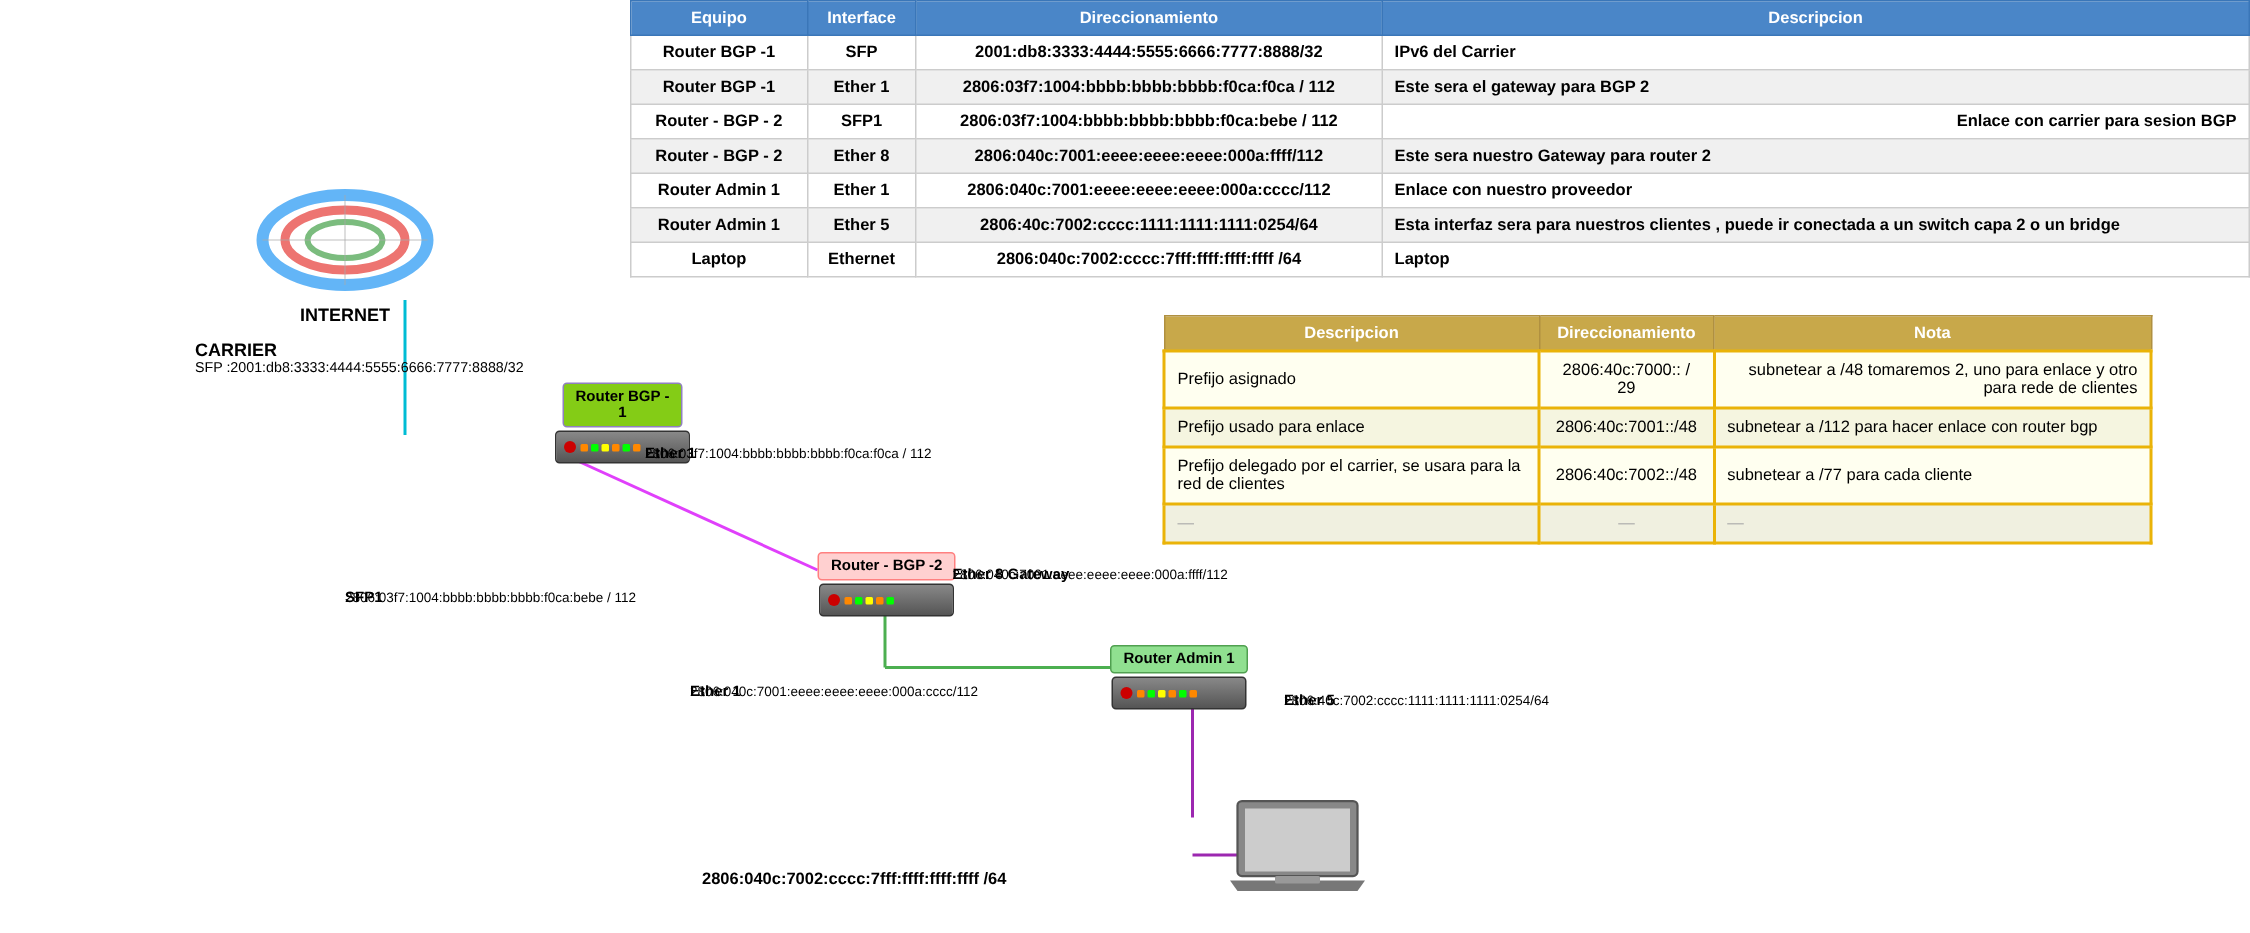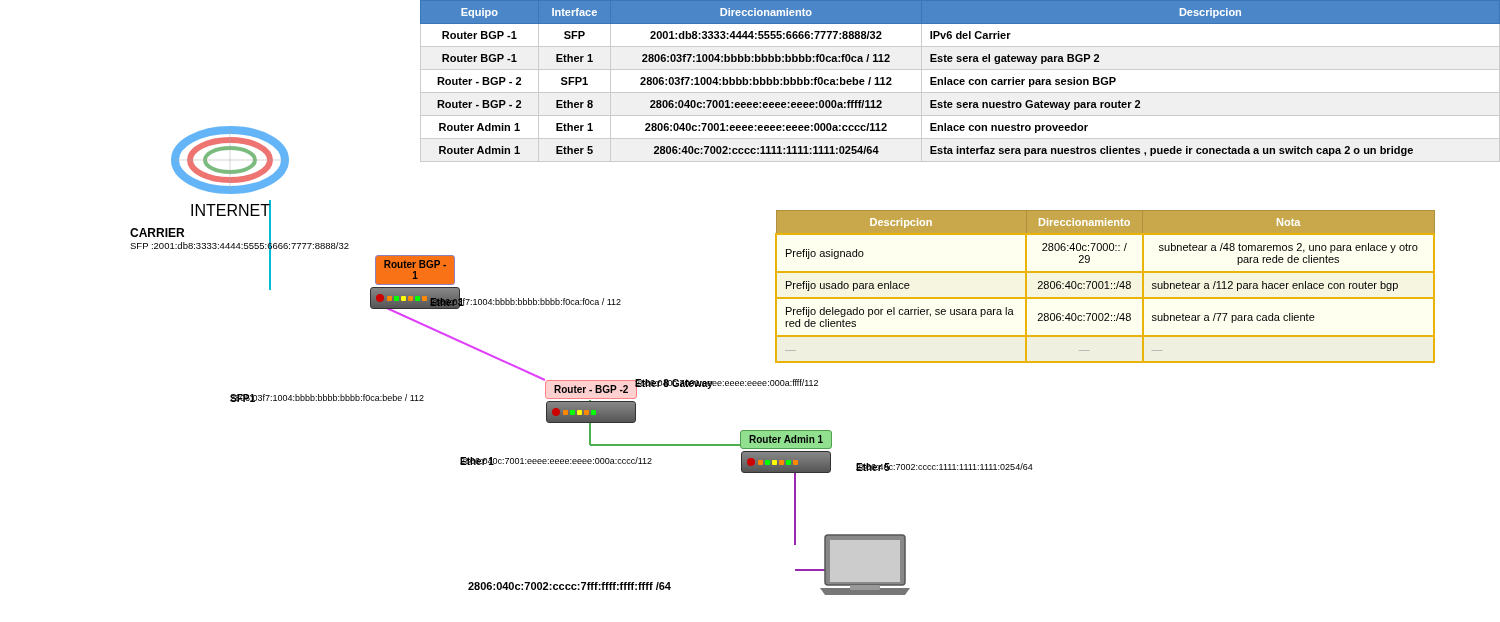"Enlace con carrier para sesion" td { text-align: left -> right }
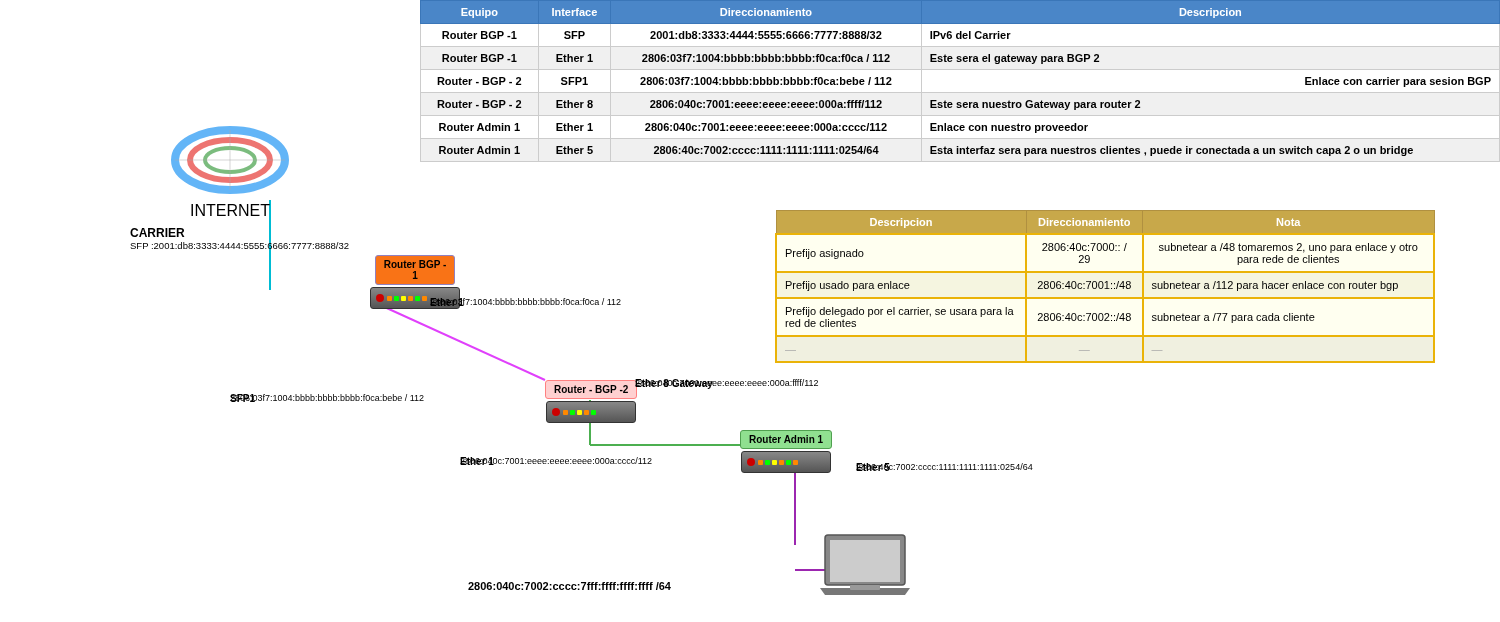"Laptop" tr { html: none -> <tr> <td>Laptop</td> <td>Ethernet</td> <td>2806:040c:7002:cccc:7fff:ffff:ffff:ffff /64</td> <td>Laptop</td> </tr> }
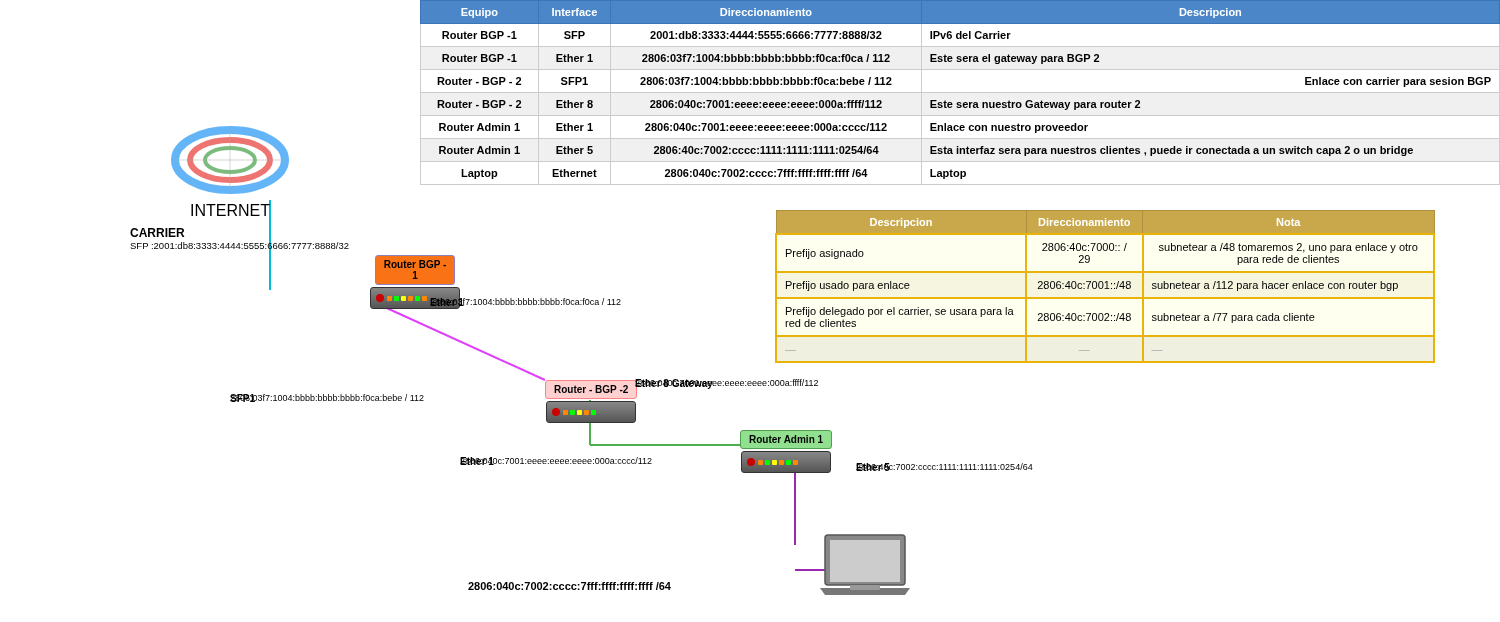"INTERNET" .internet-label { font-size: 16px -> 12px; font-weight: normal -> bold }
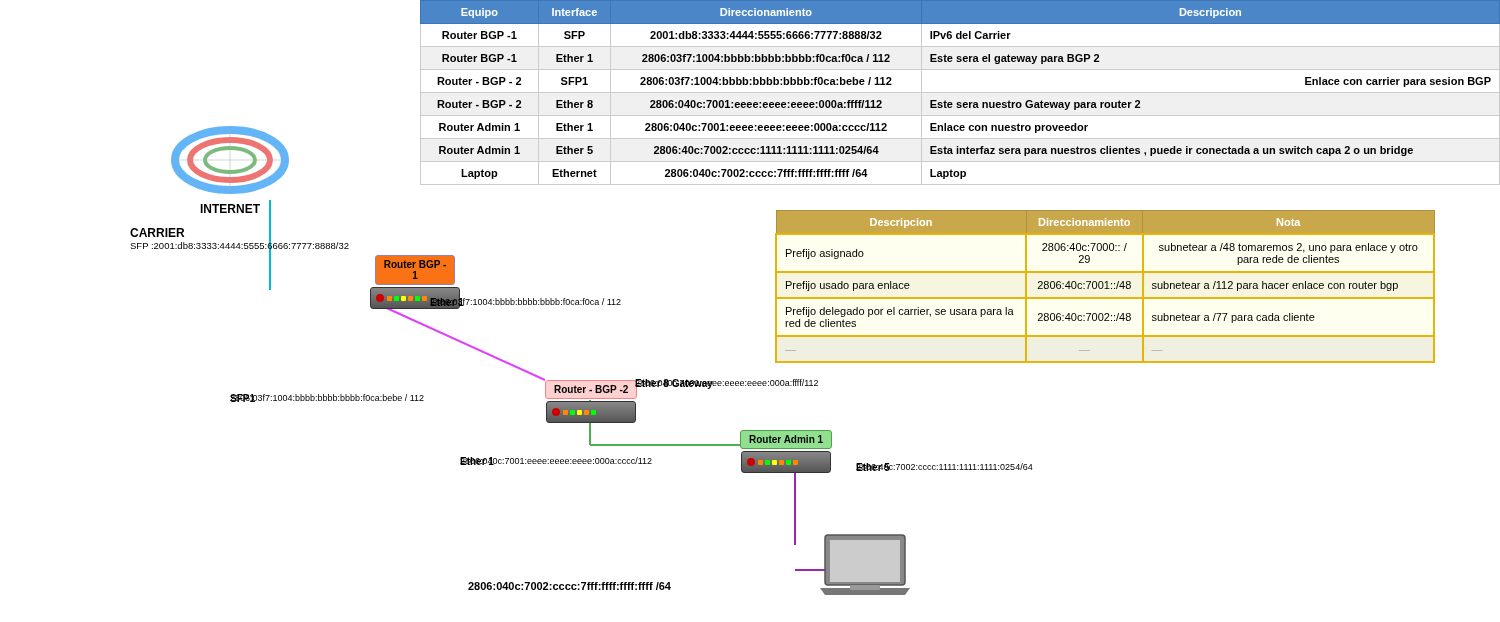"subnetear a /48 tomaremos 2," td { text-align: center -> right }
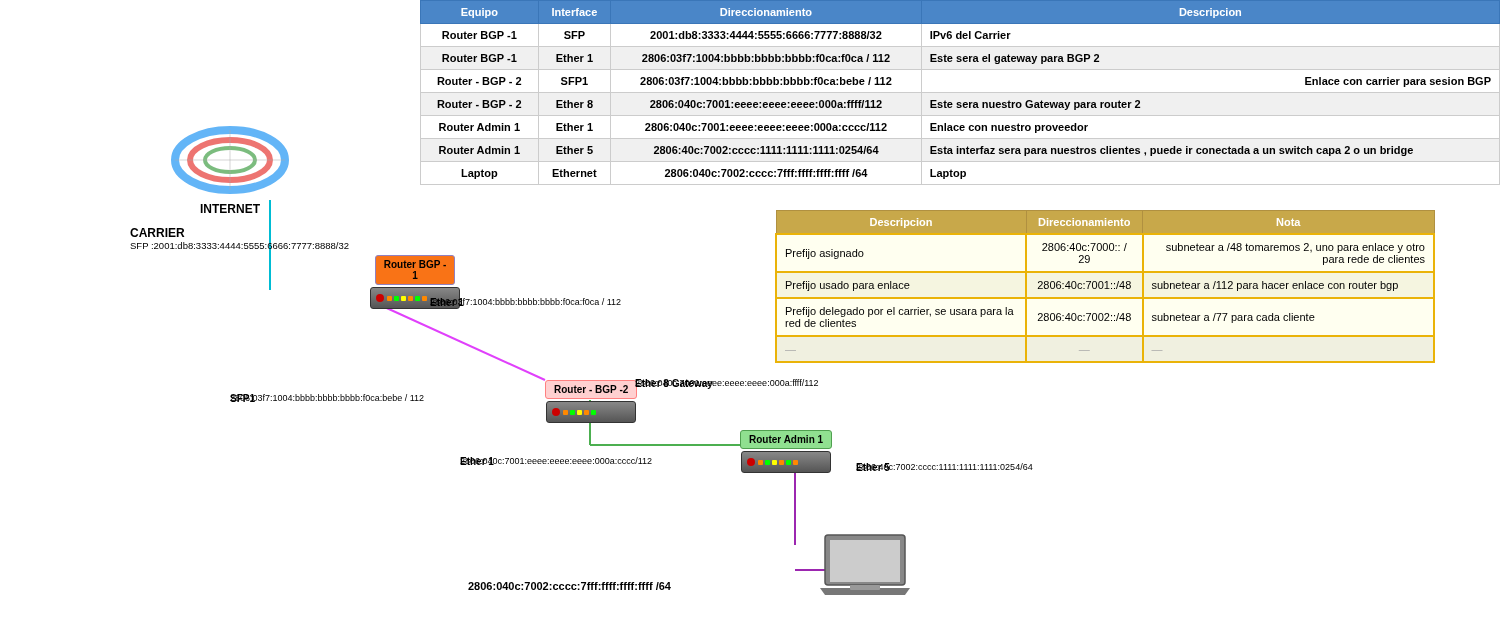"Router BGP -" .router-bgp1-label { background: #f97316 -> #84cc16 }
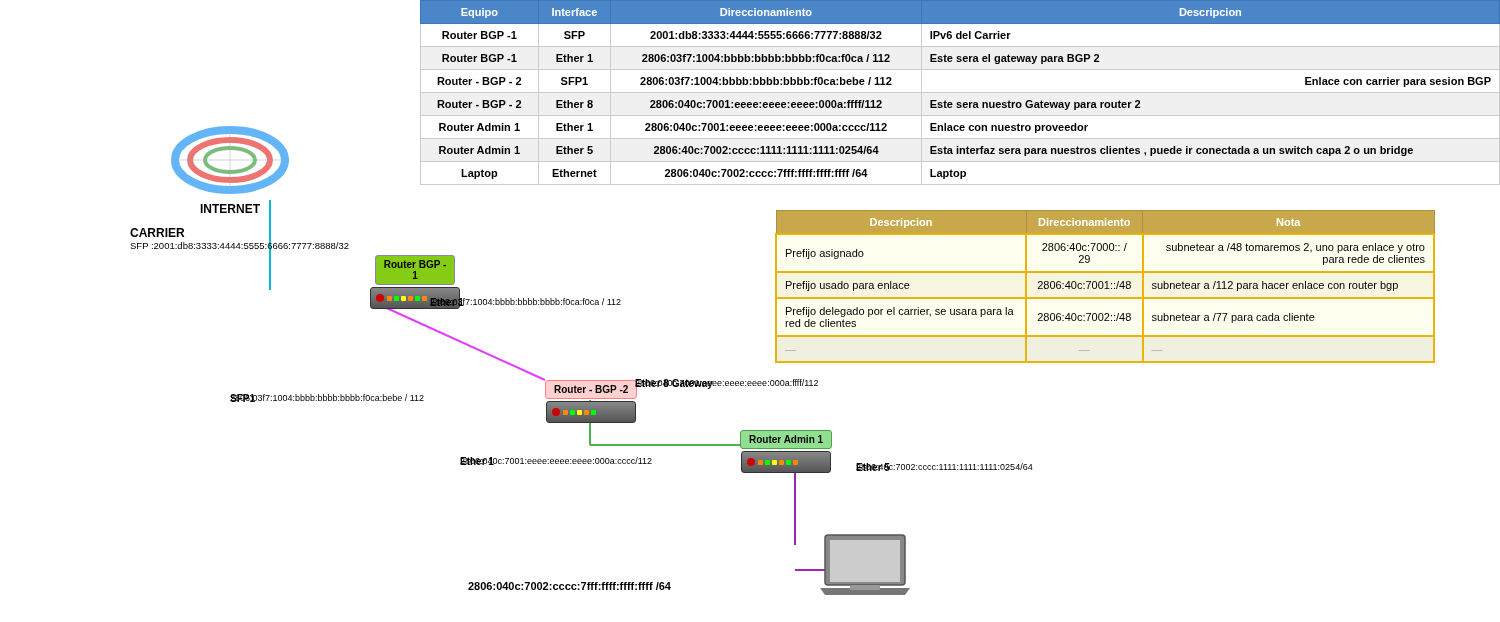"Router - BGP -2" div.router-box { top: 380px -> 368px }
